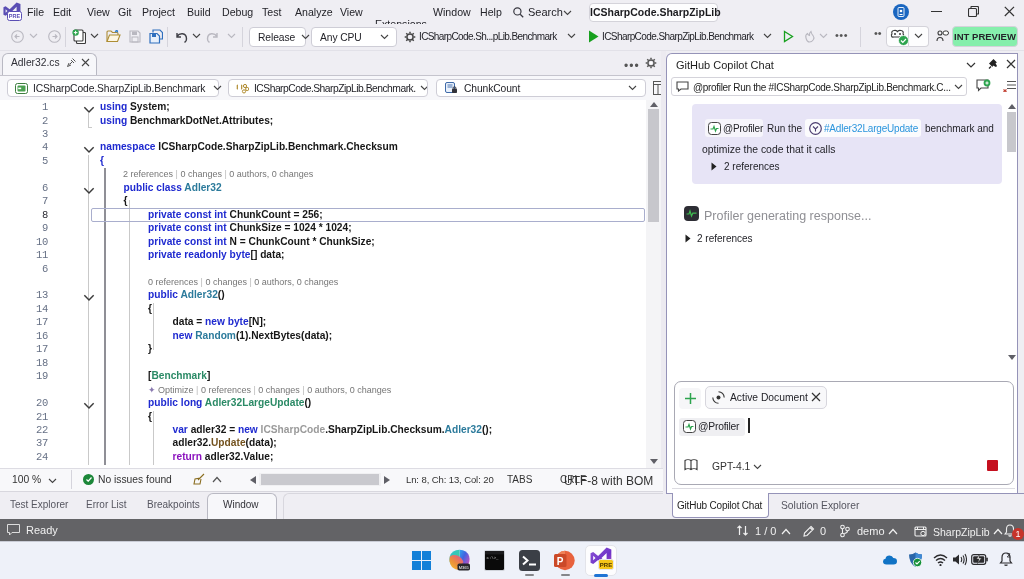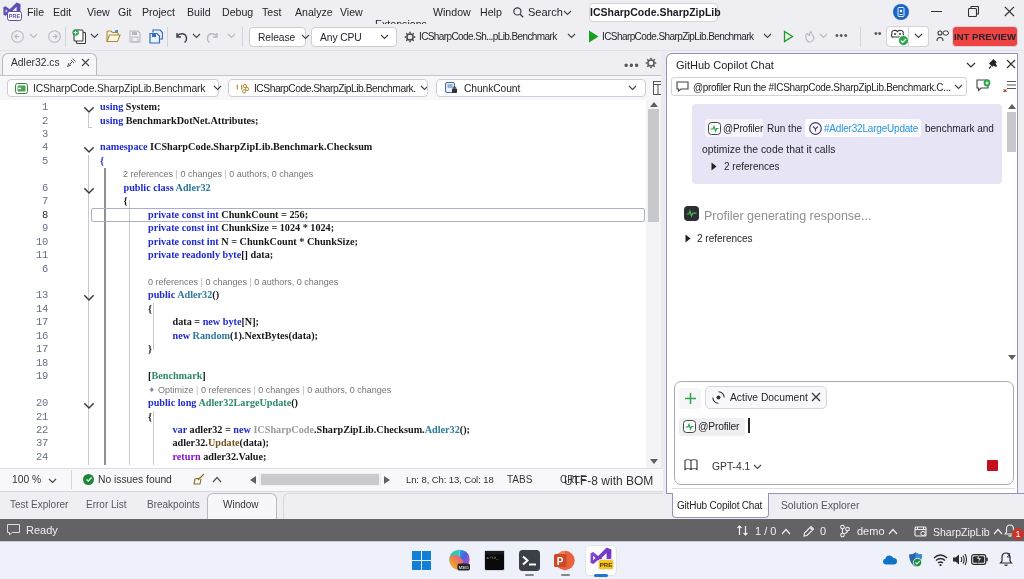"INT PREVIEW" div.abs { background: #ef4444 -> #86efac }
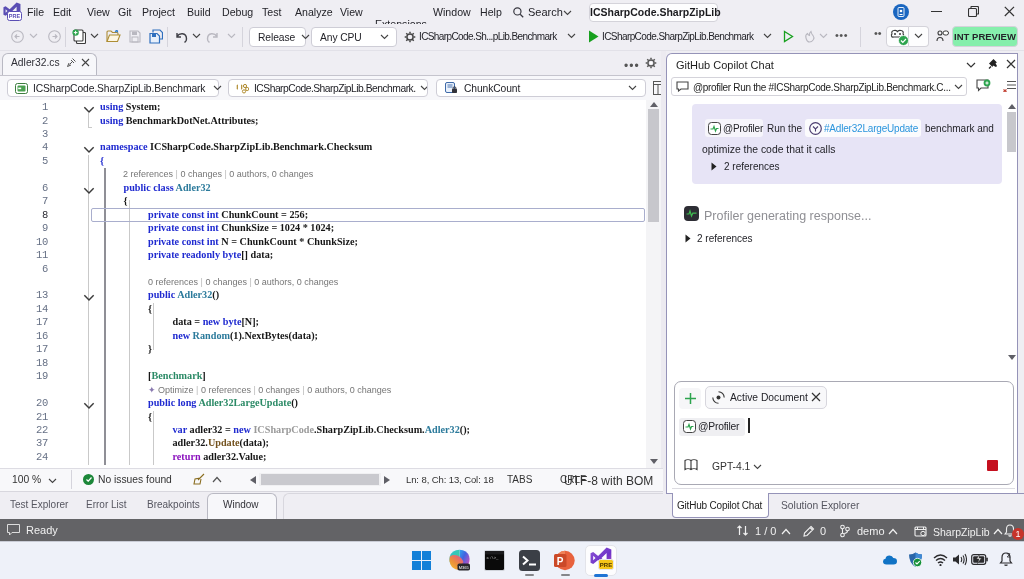"using System;" .code { font-family: Liberation Serif, serif -> Liberation Sans, sans-serif }
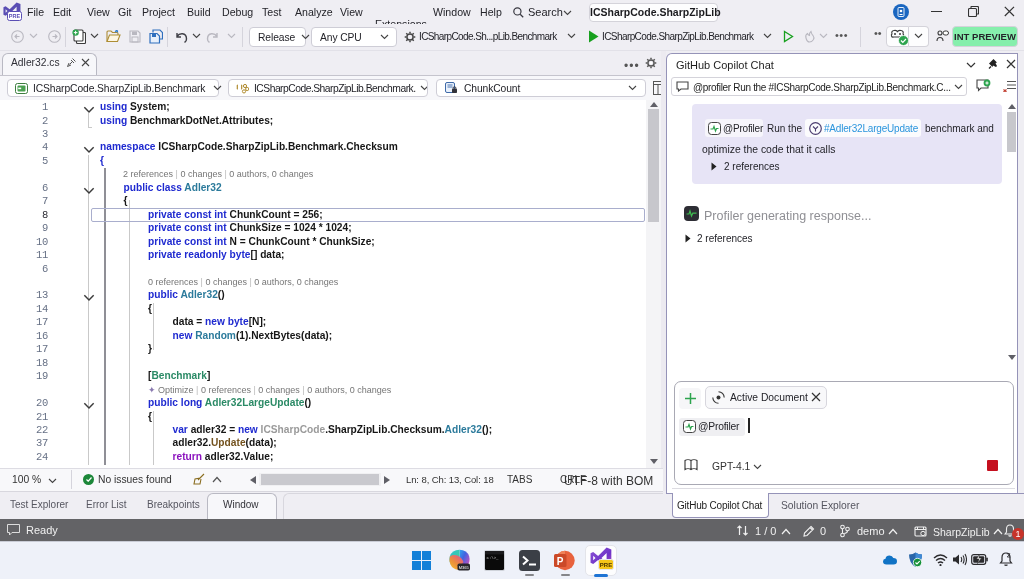"Ln: 8, Ch: 13, Col:" div.abs { text: 18 -> 20 }
